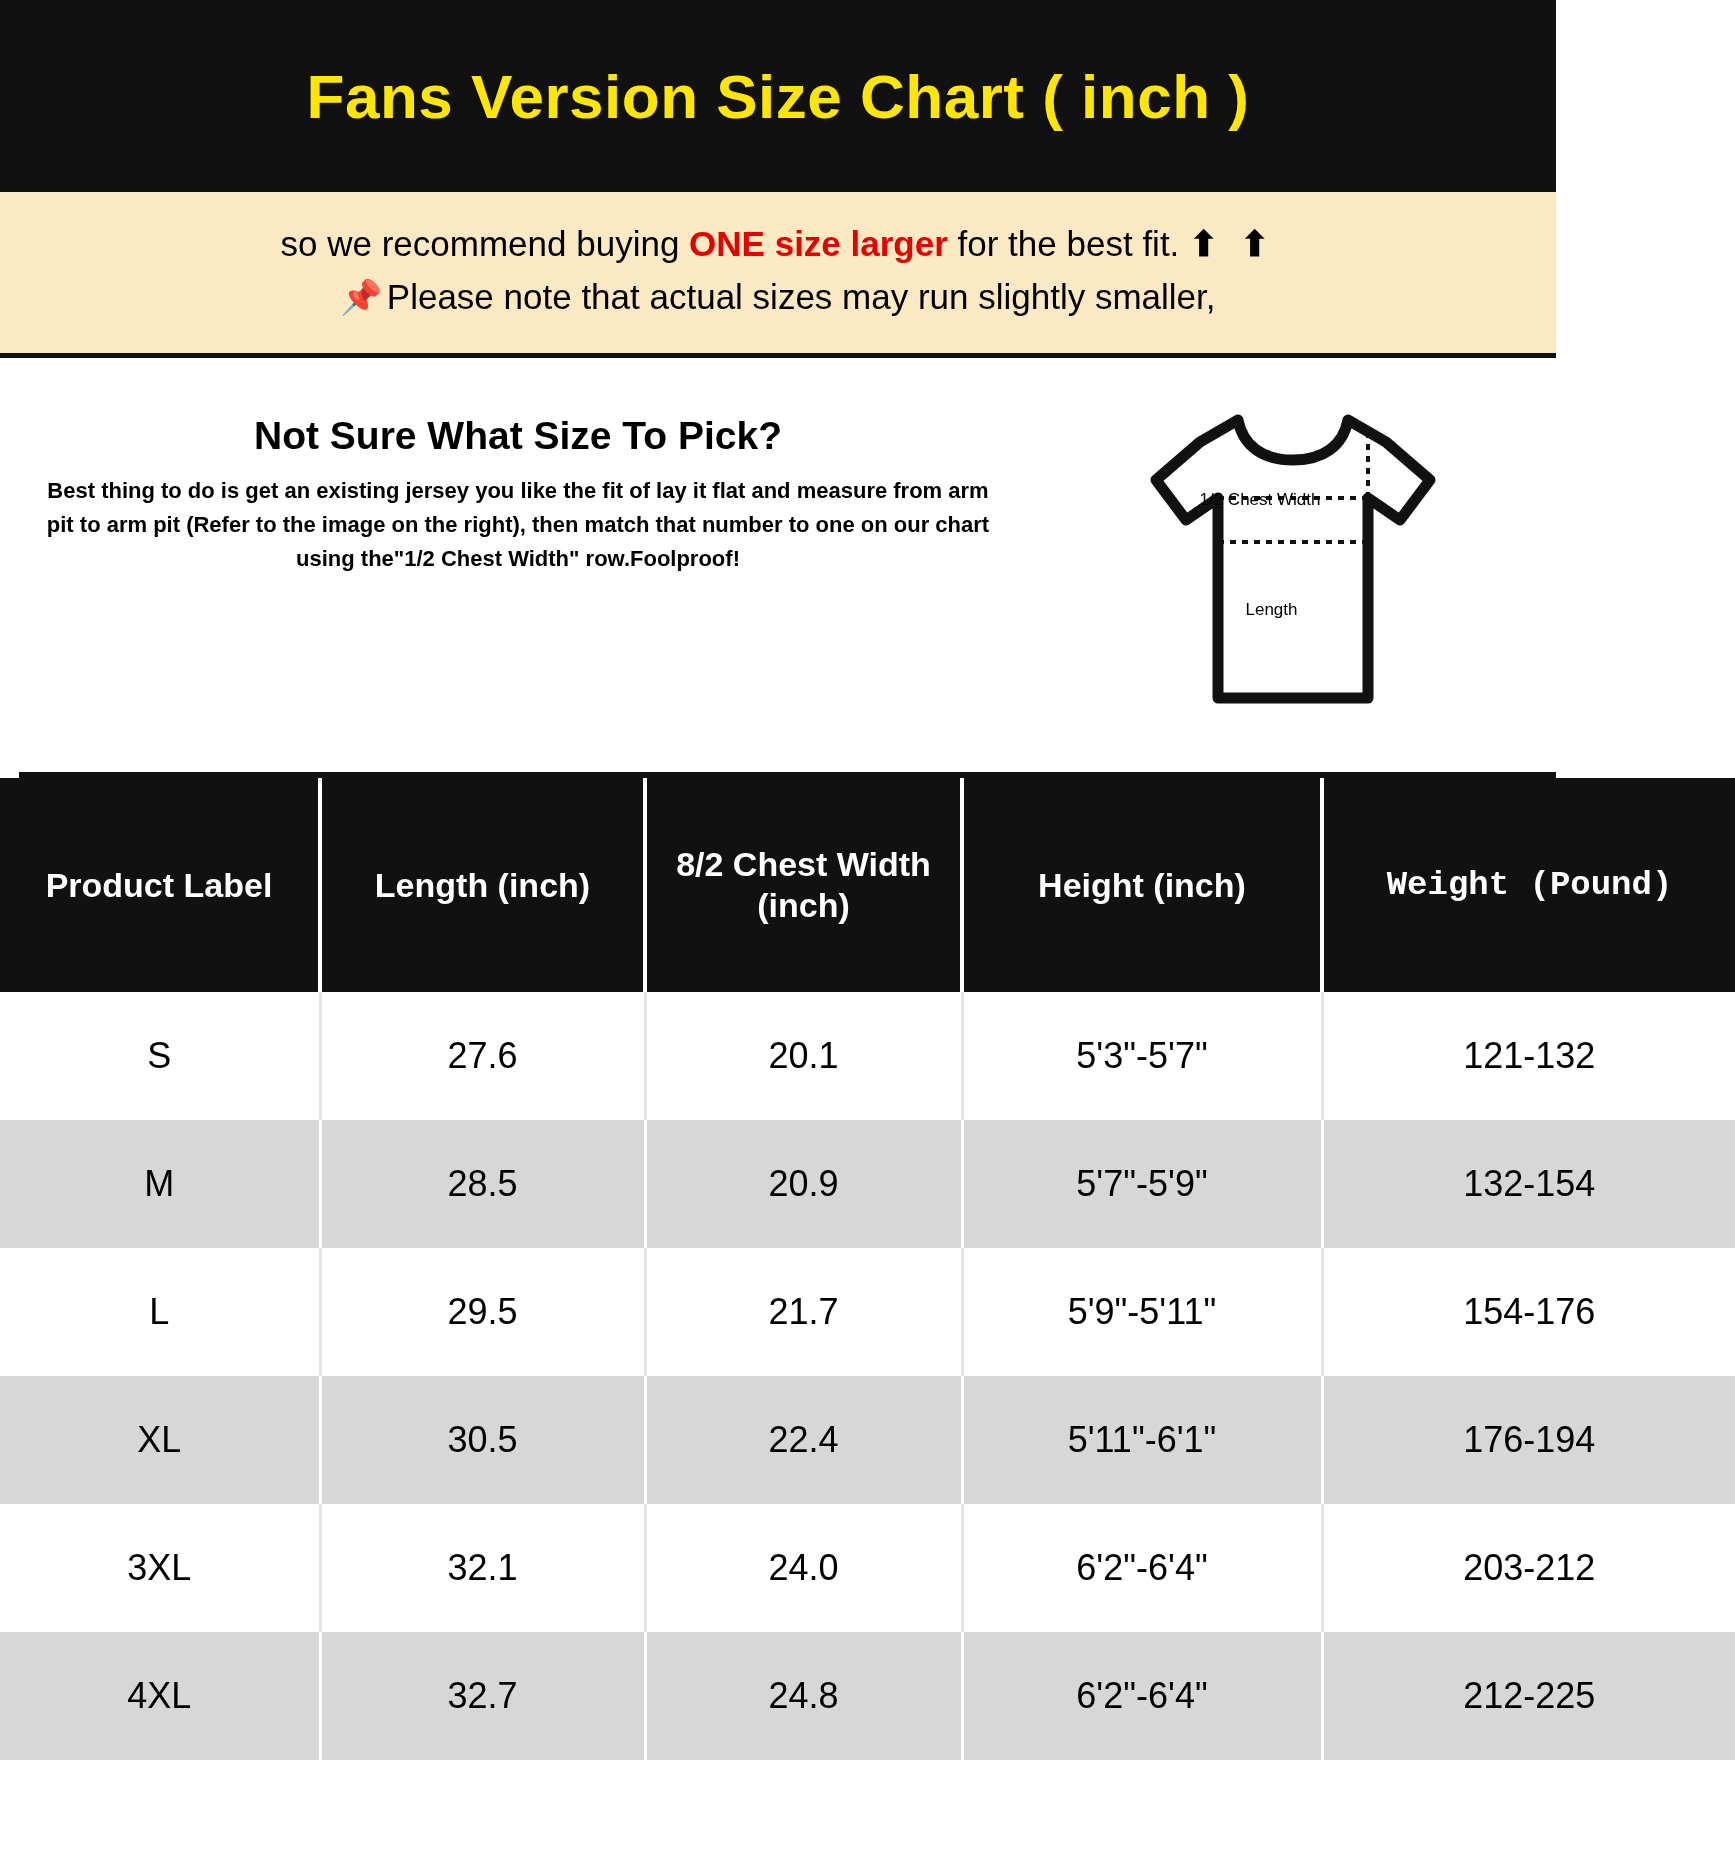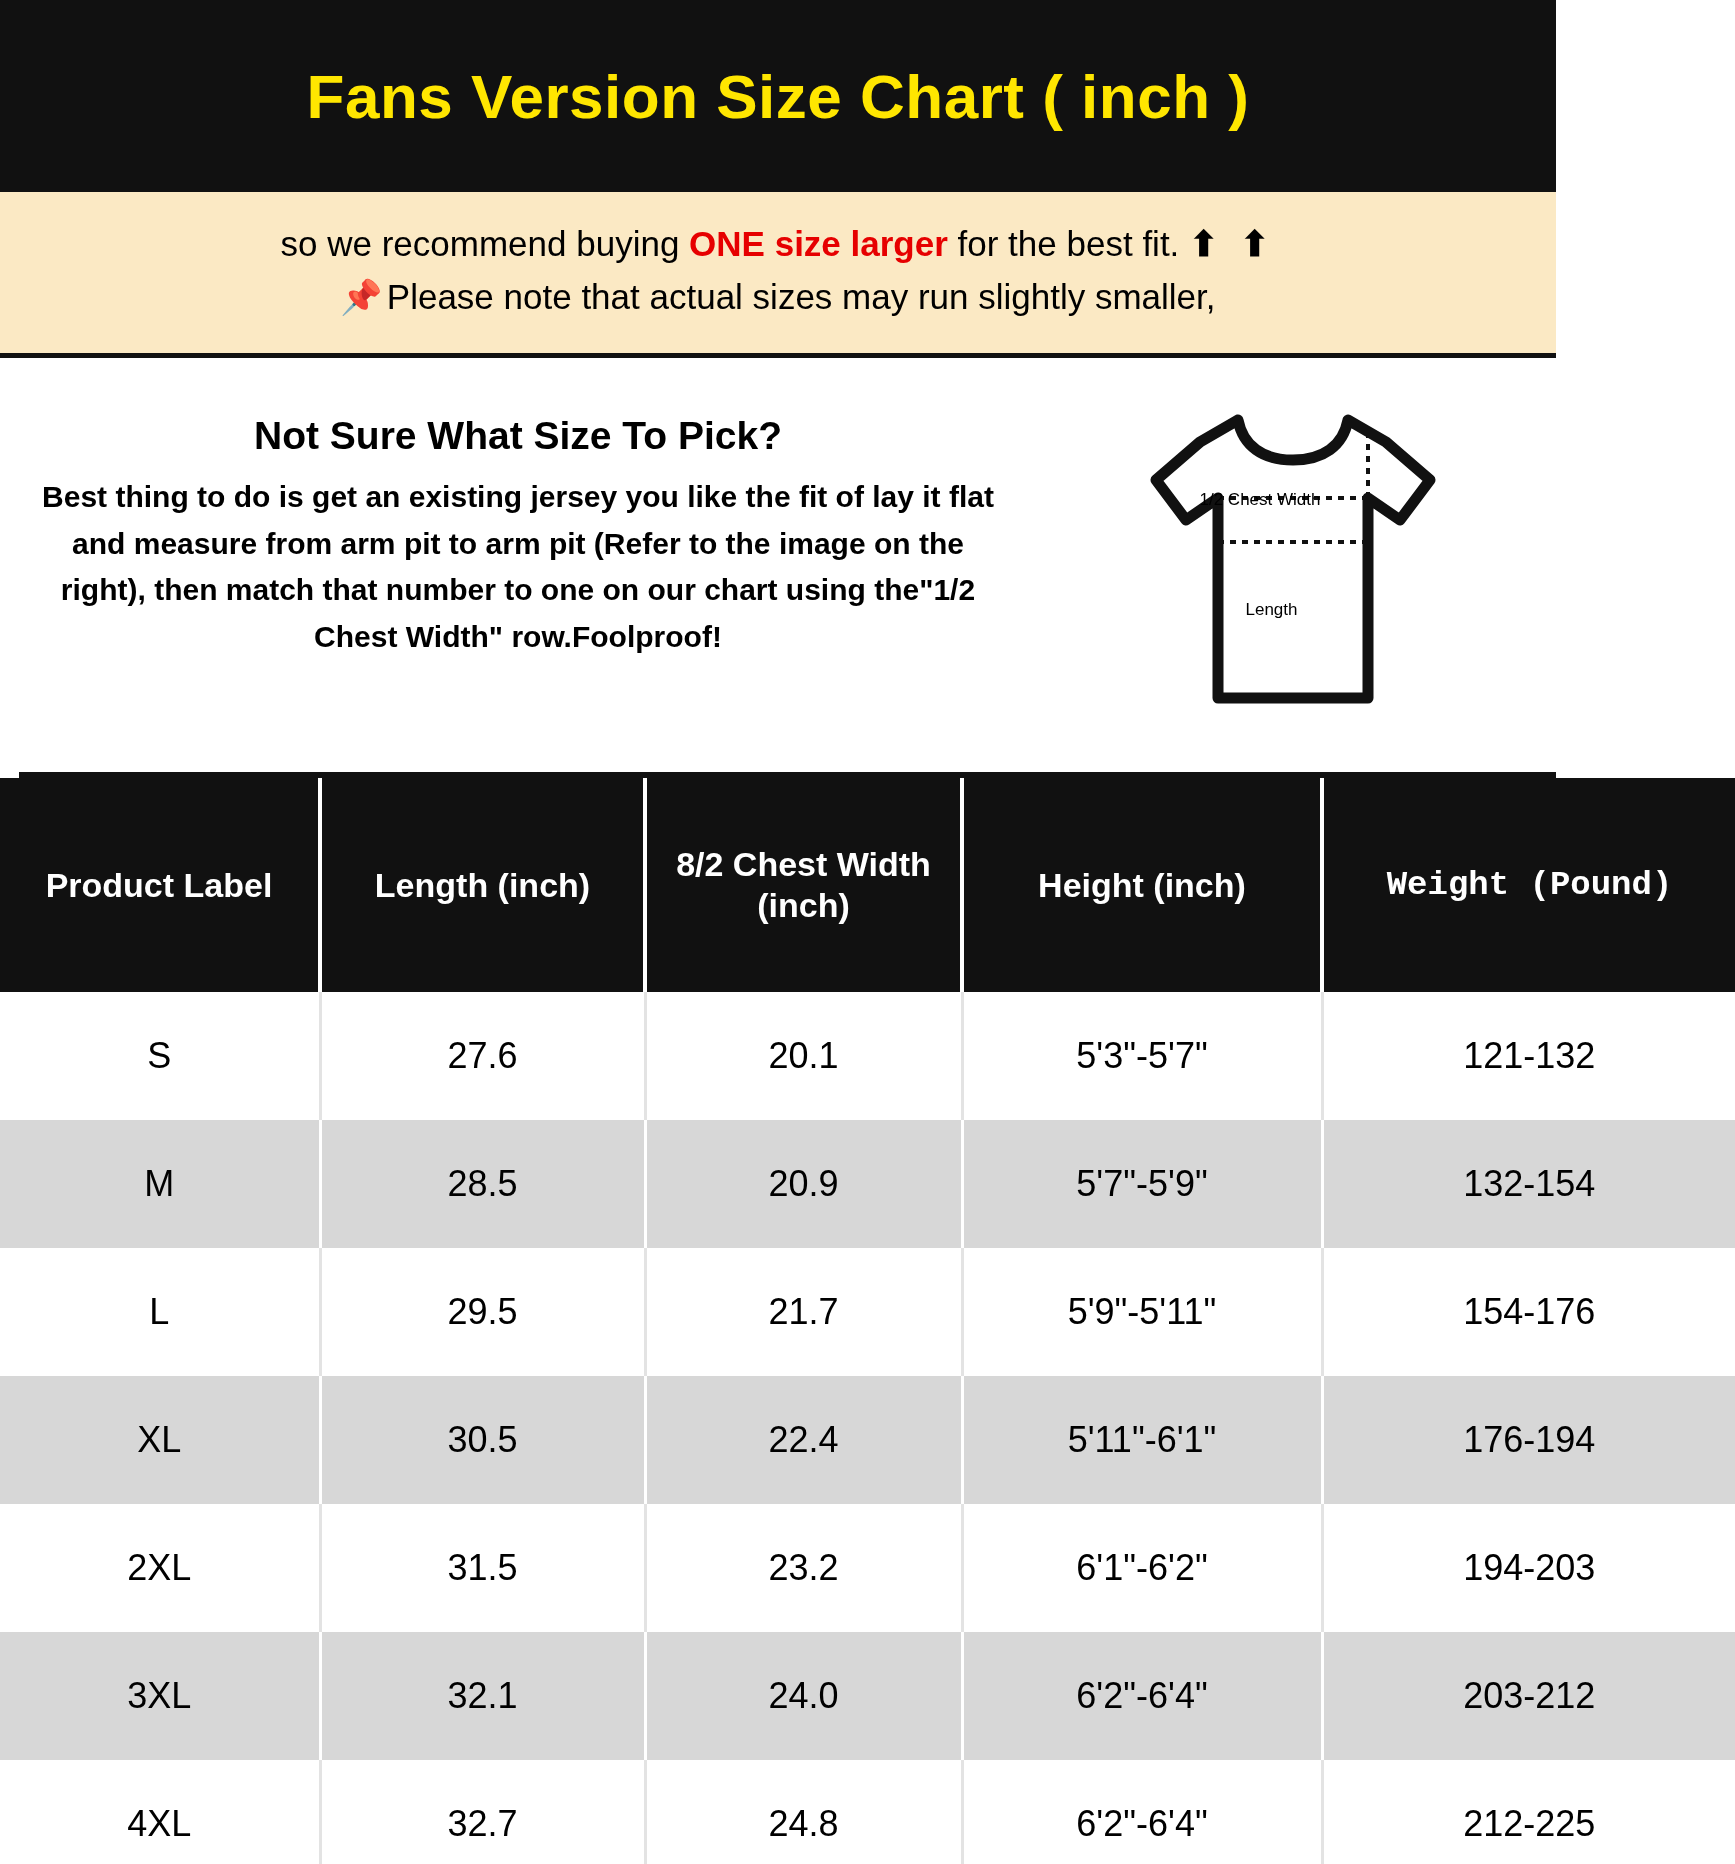"Best thing to do is" .info-text p { font-size: 30px -> 22px }
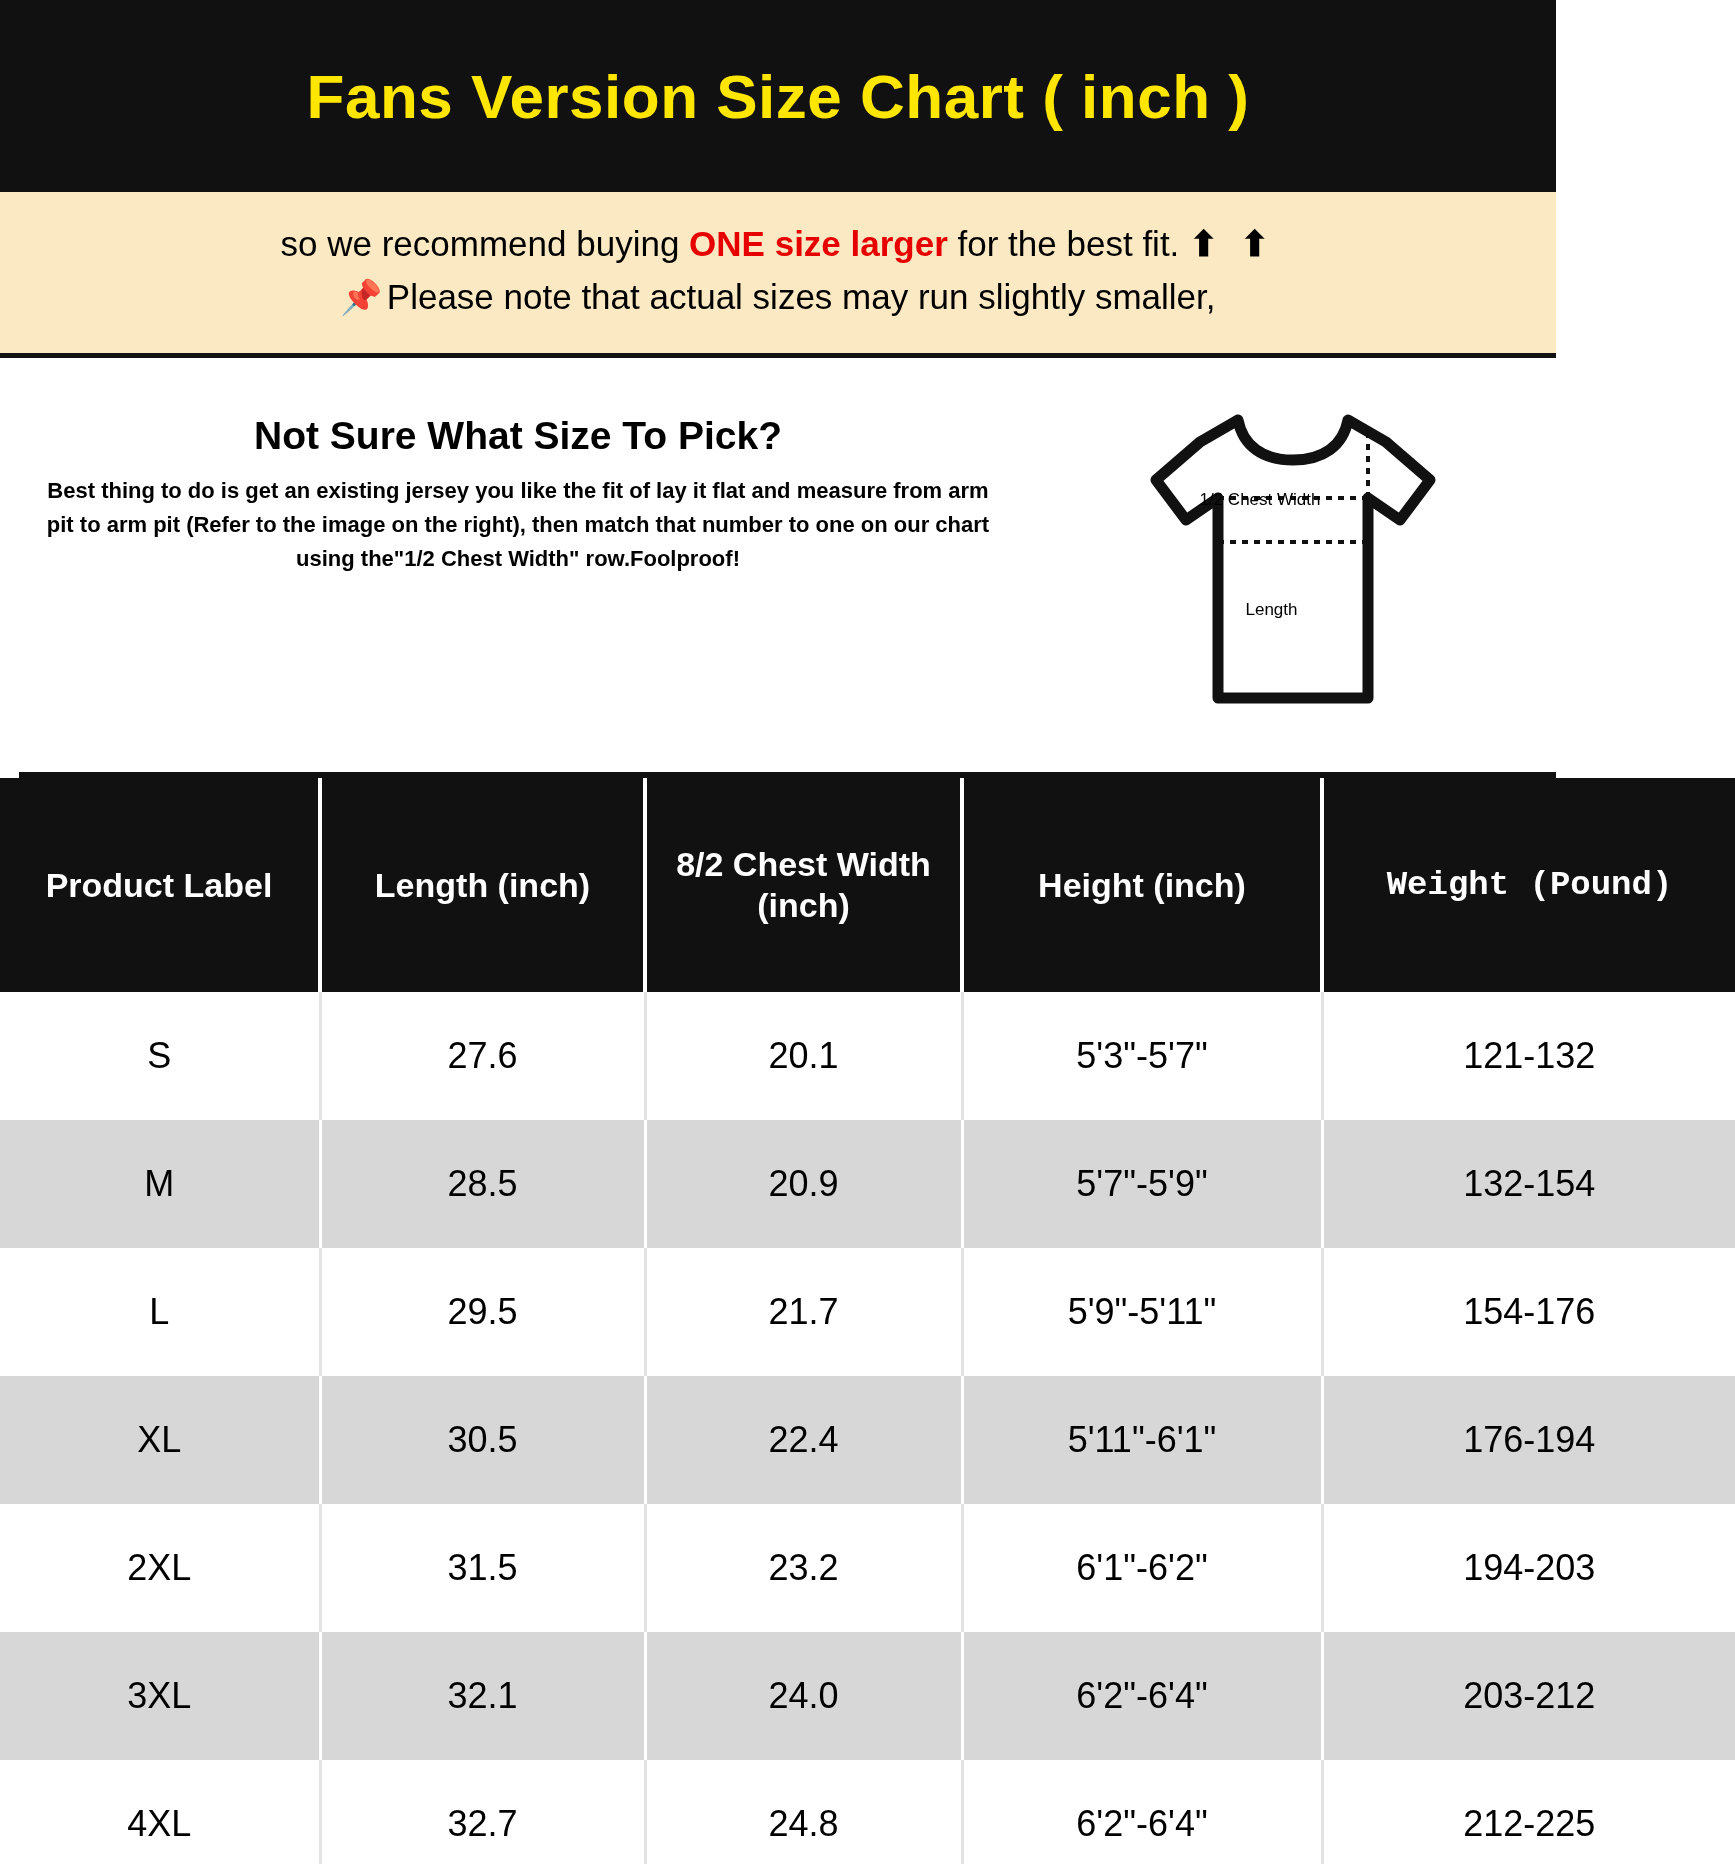"2XL" tr { html: <tr> <td>2XL</td> <td>31.5</td> <td>23.2</td> <td>6'1"-6'2"</td> <td>194-203</td> </tr> -> none }
